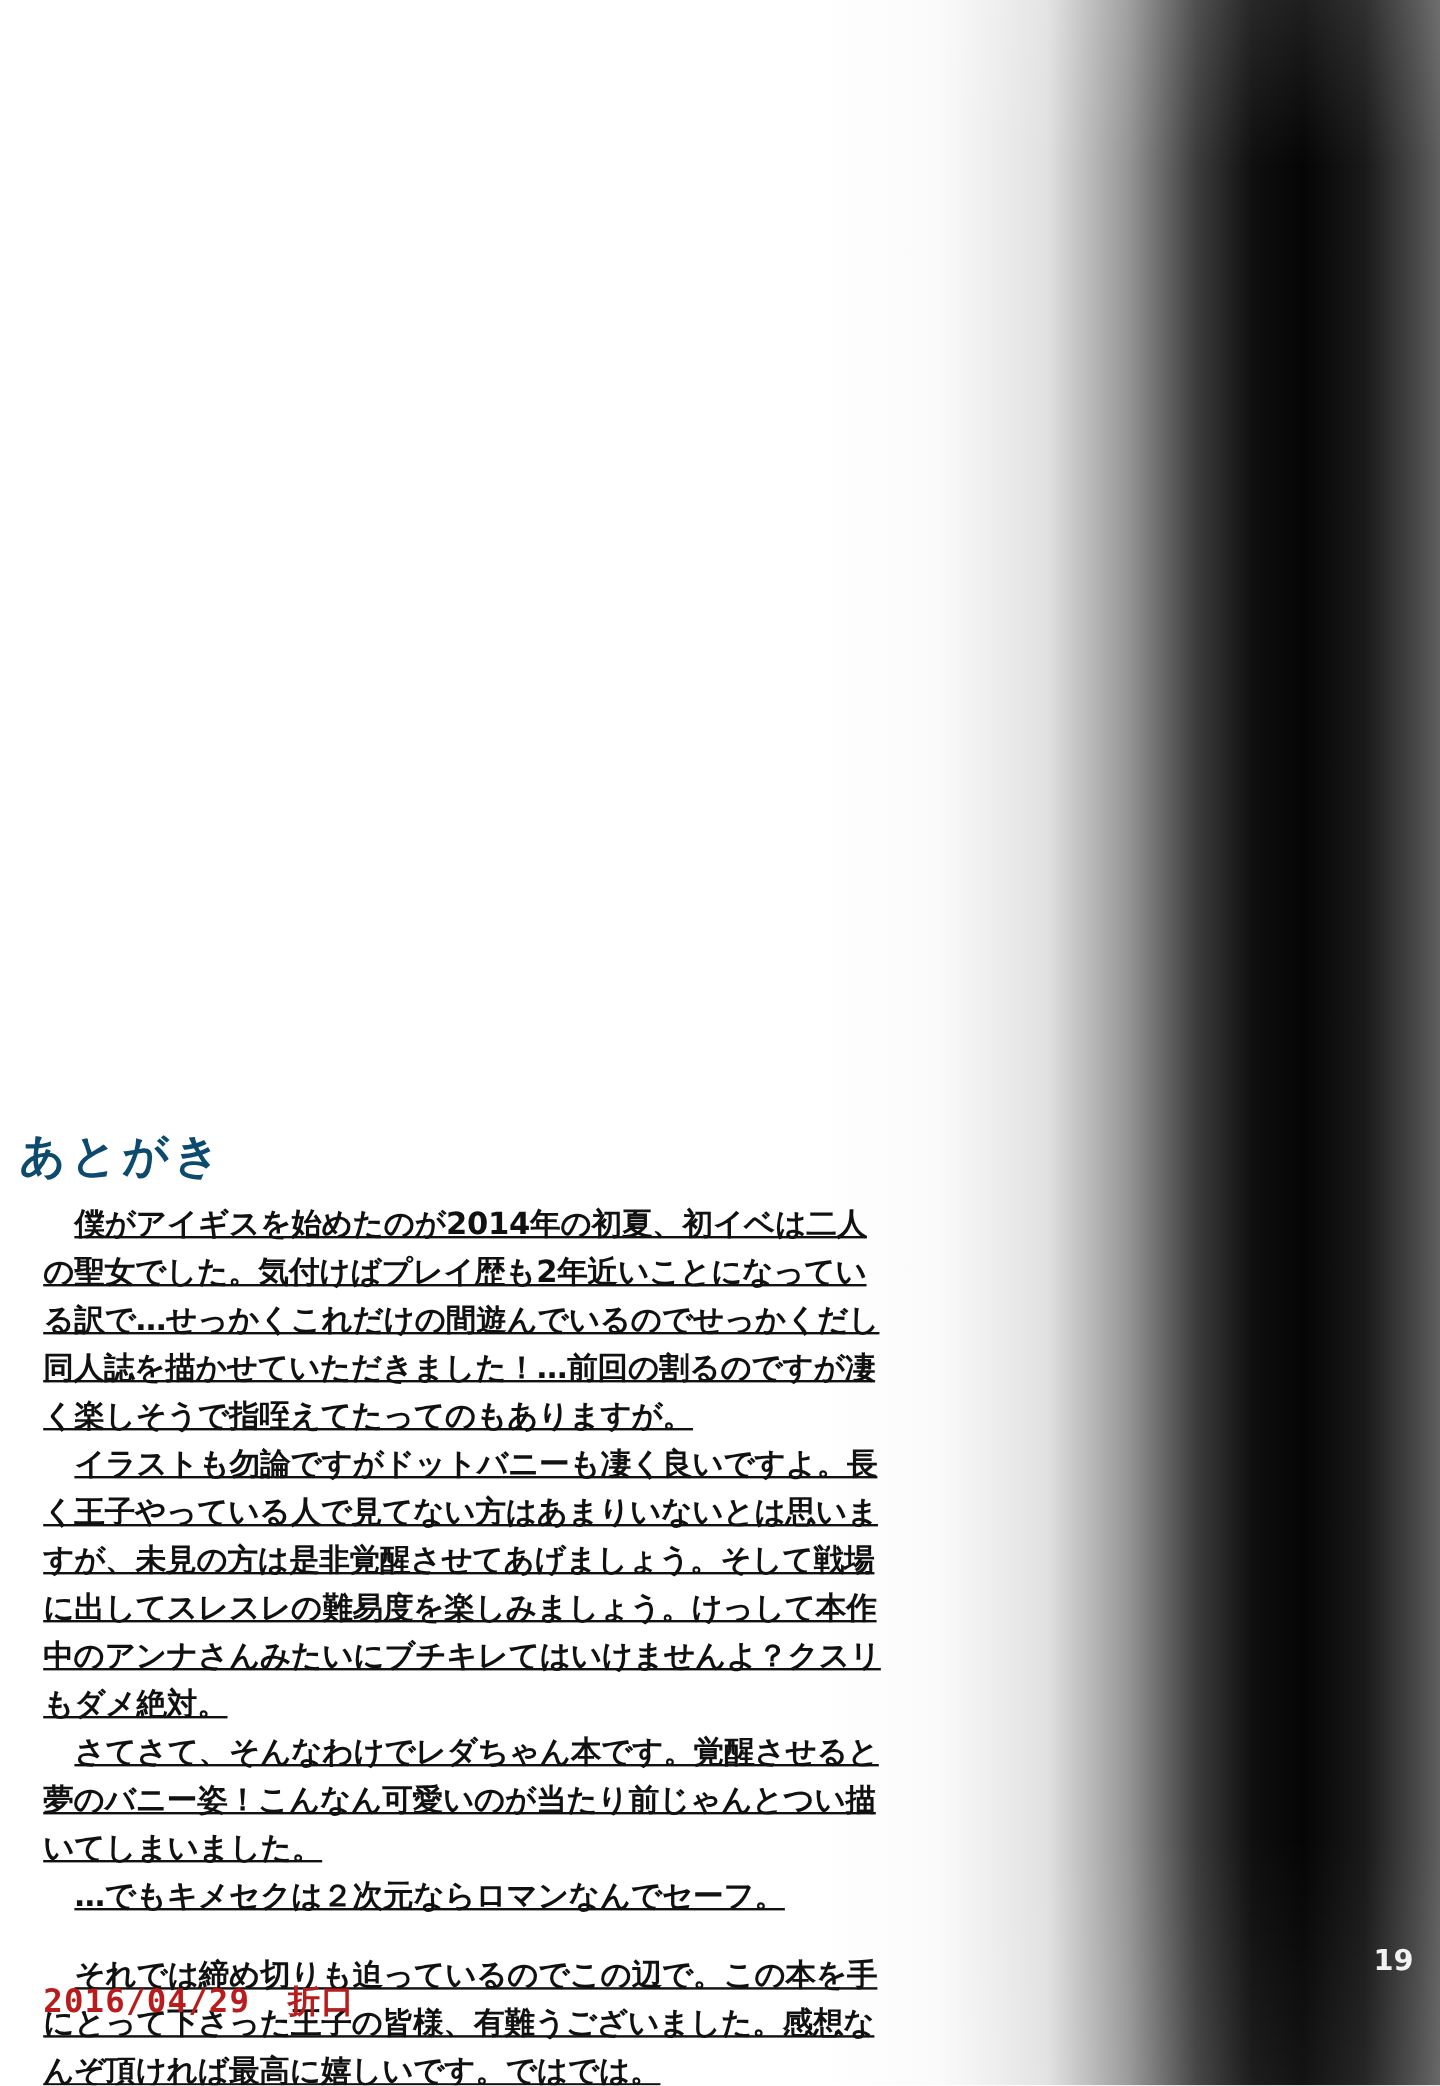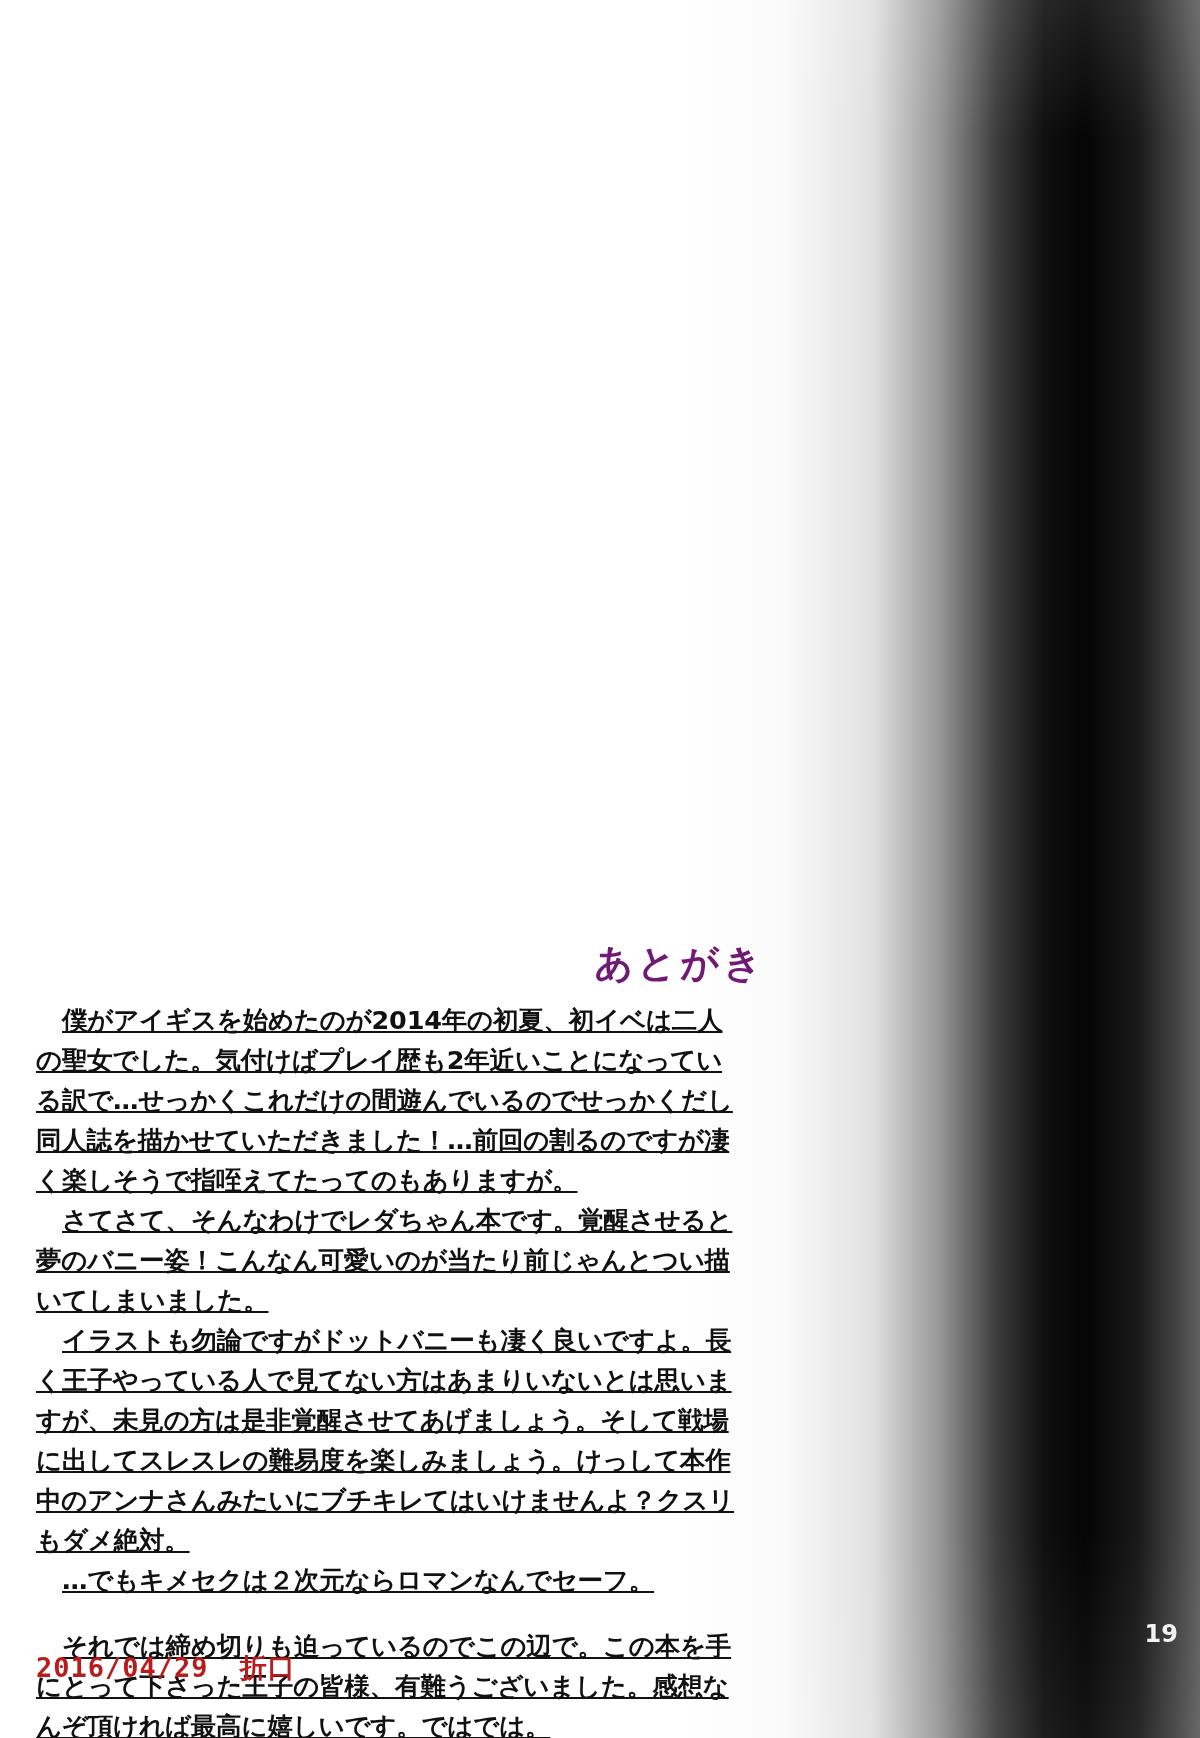"あとがき" .afterword-title { color: #701a75 -> #0c4a6e; left: 6px -> 16px; text-align: right -> left }
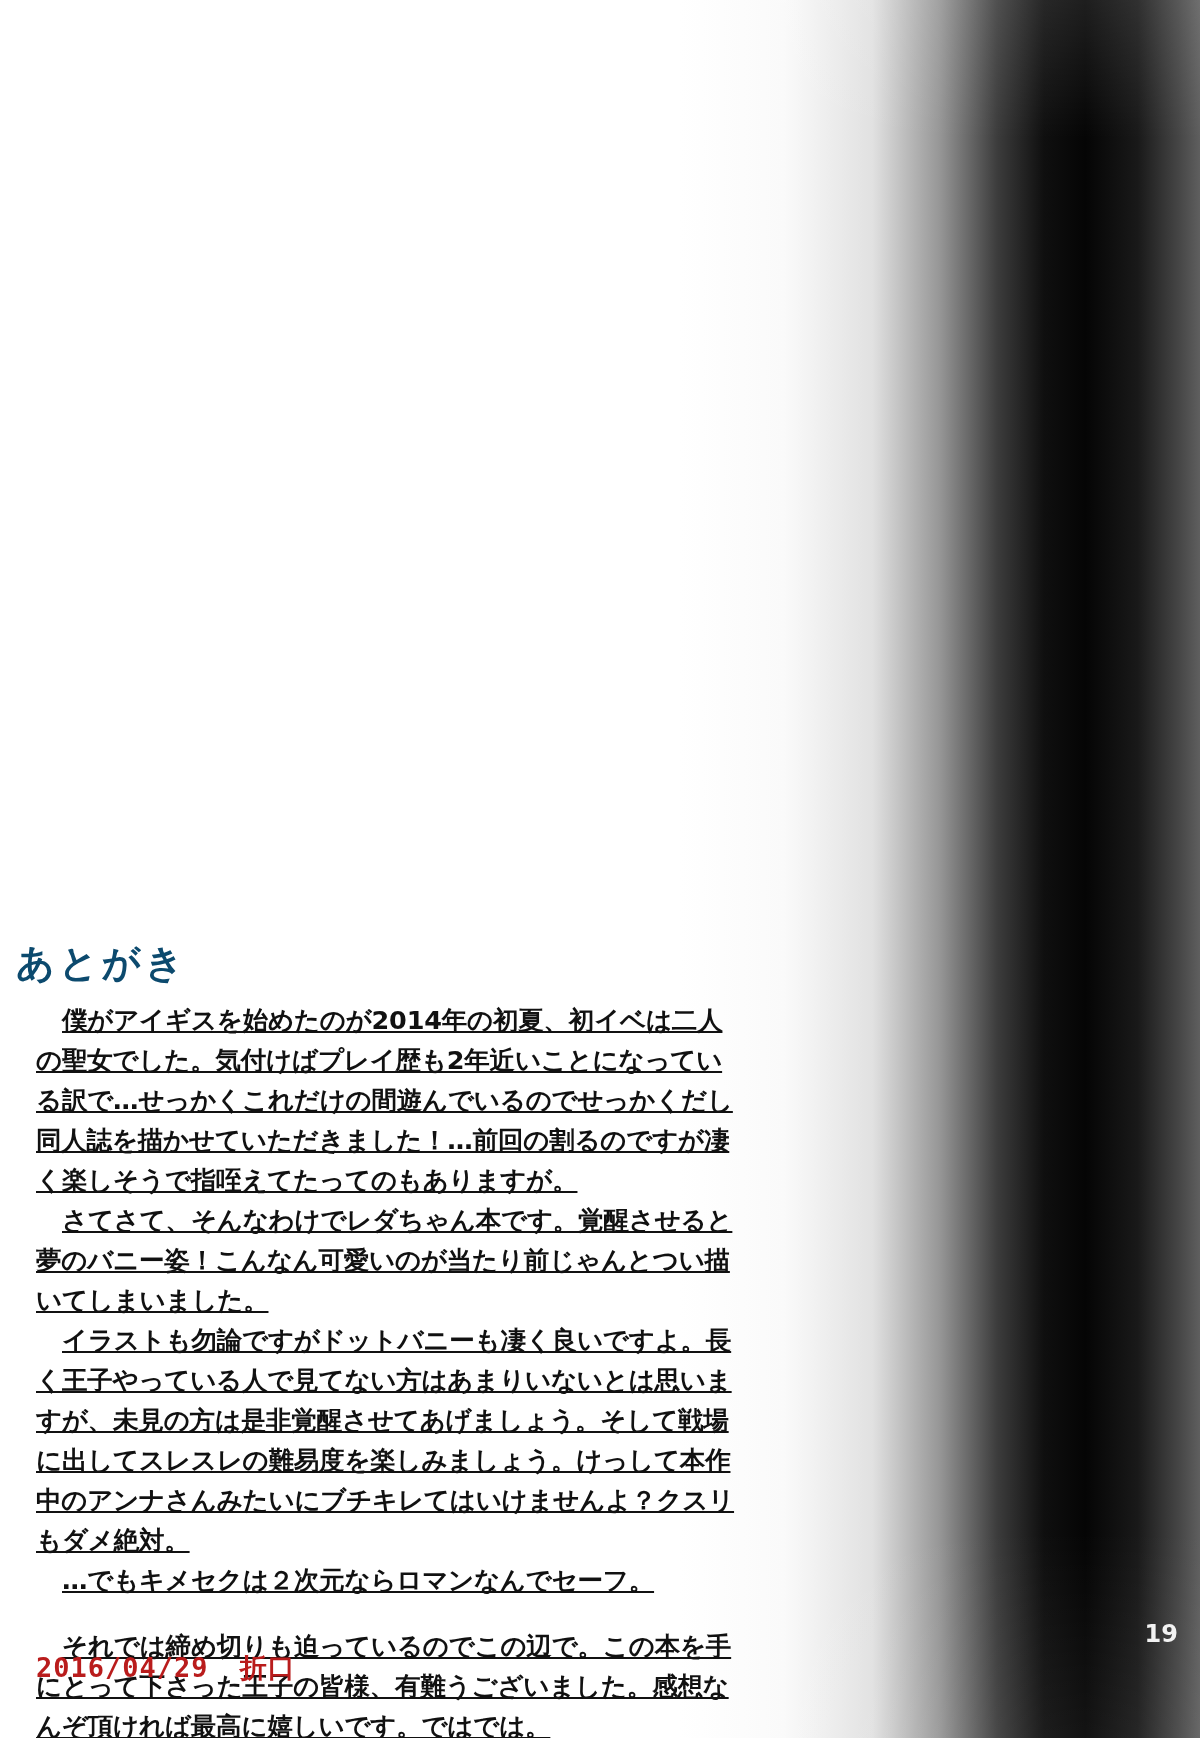"さてさて、そんなわけでレダちゃん本です。覚醒させると夢のバニー姿！こんなん可愛い" p { order: before "イラストも勿論ですがドットバニーも凄く良いですよ。長く王子やっている人で見てない" -> after "イラストも勿論ですがドットバニーも凄く良いですよ。長く王子やっている人で見てない" }
